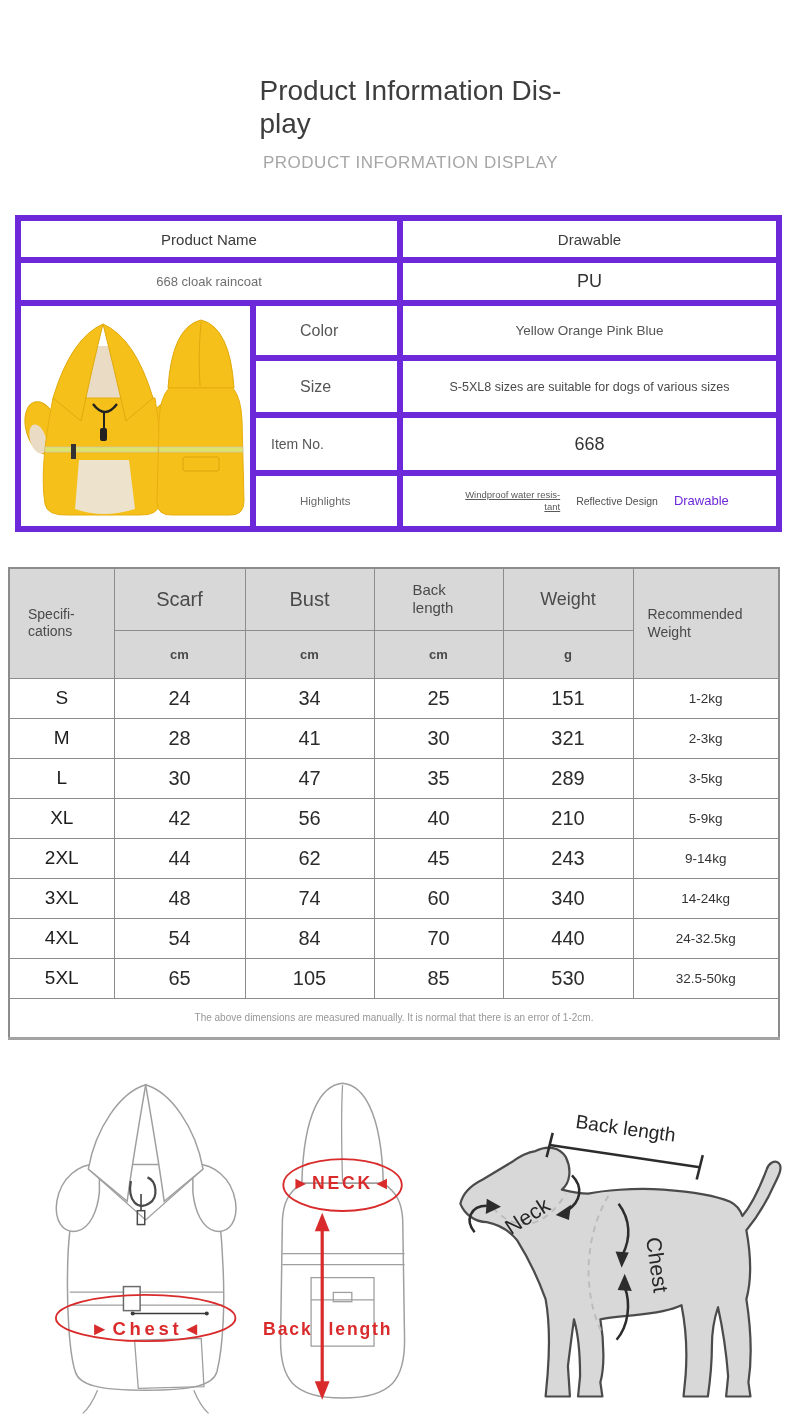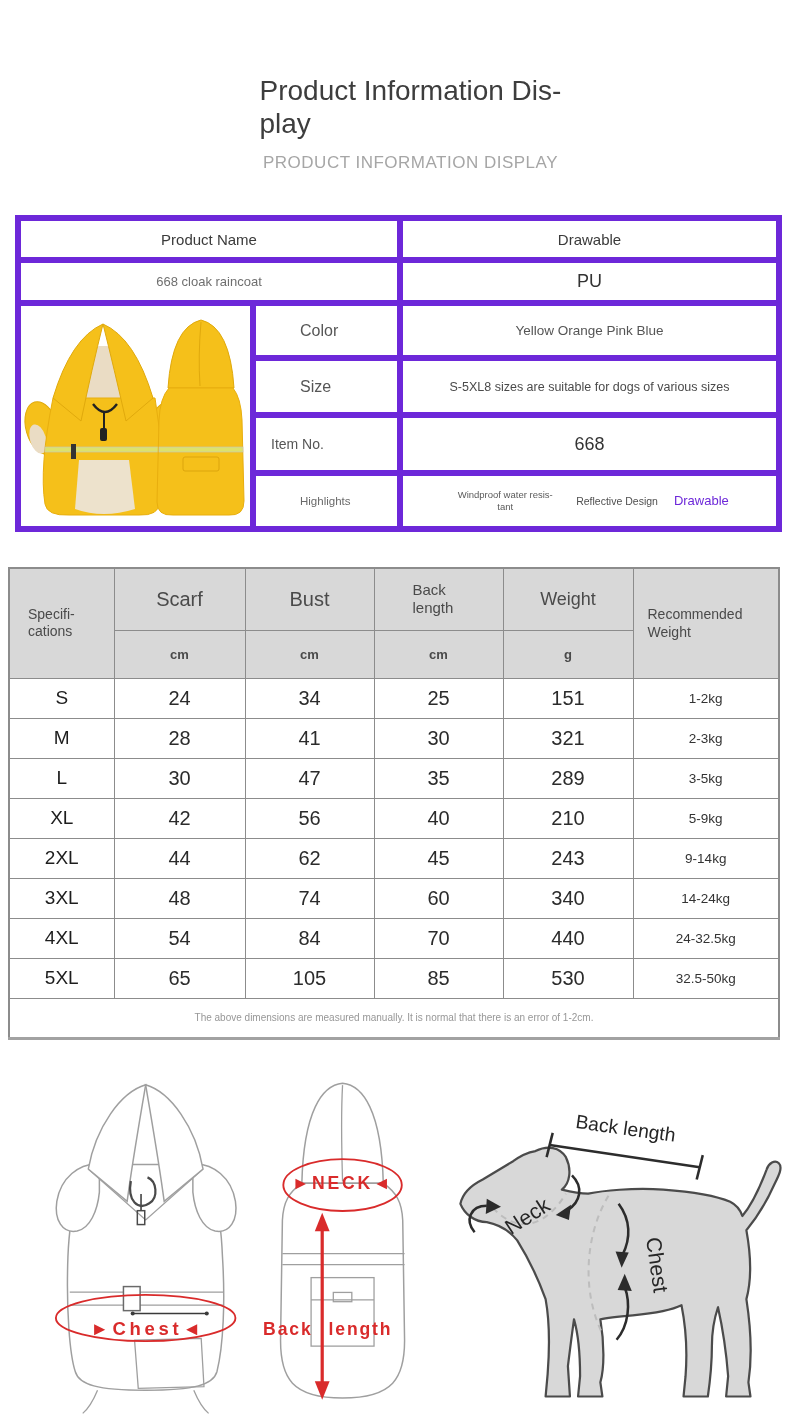"Windproof water resis-tant" .hl-1 { text-align: center -> right; text-decoration: none -> underline }
